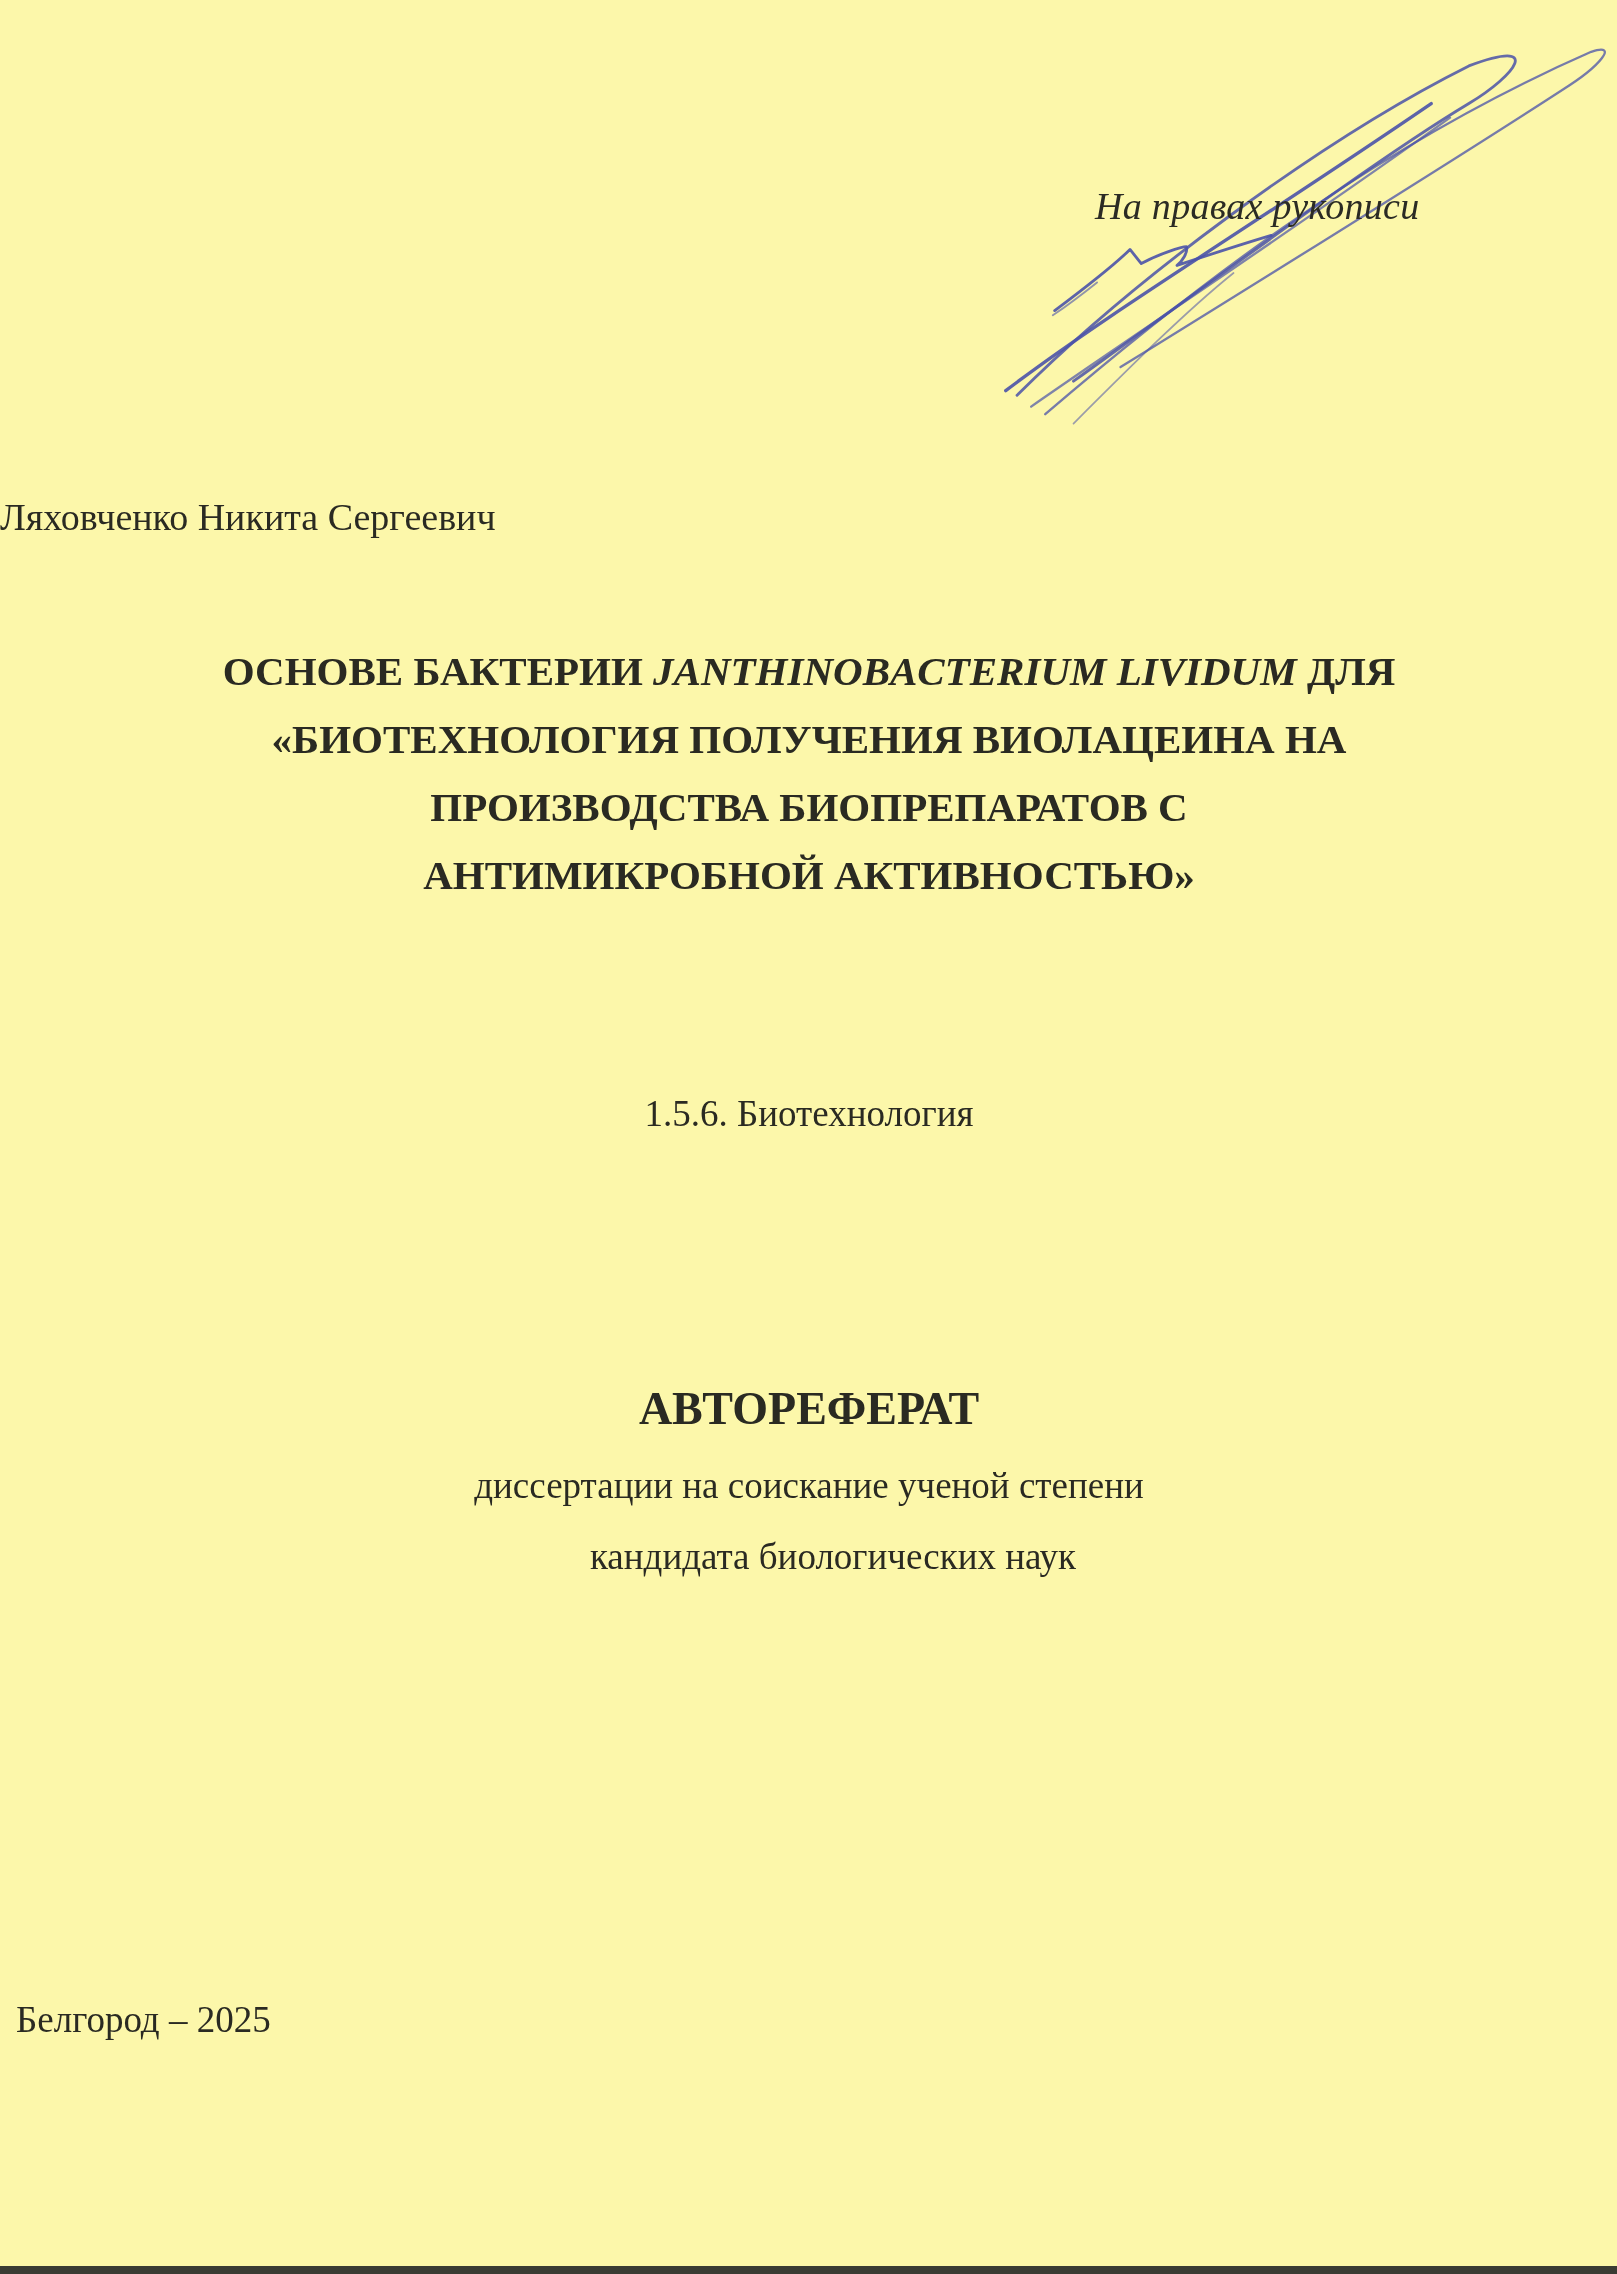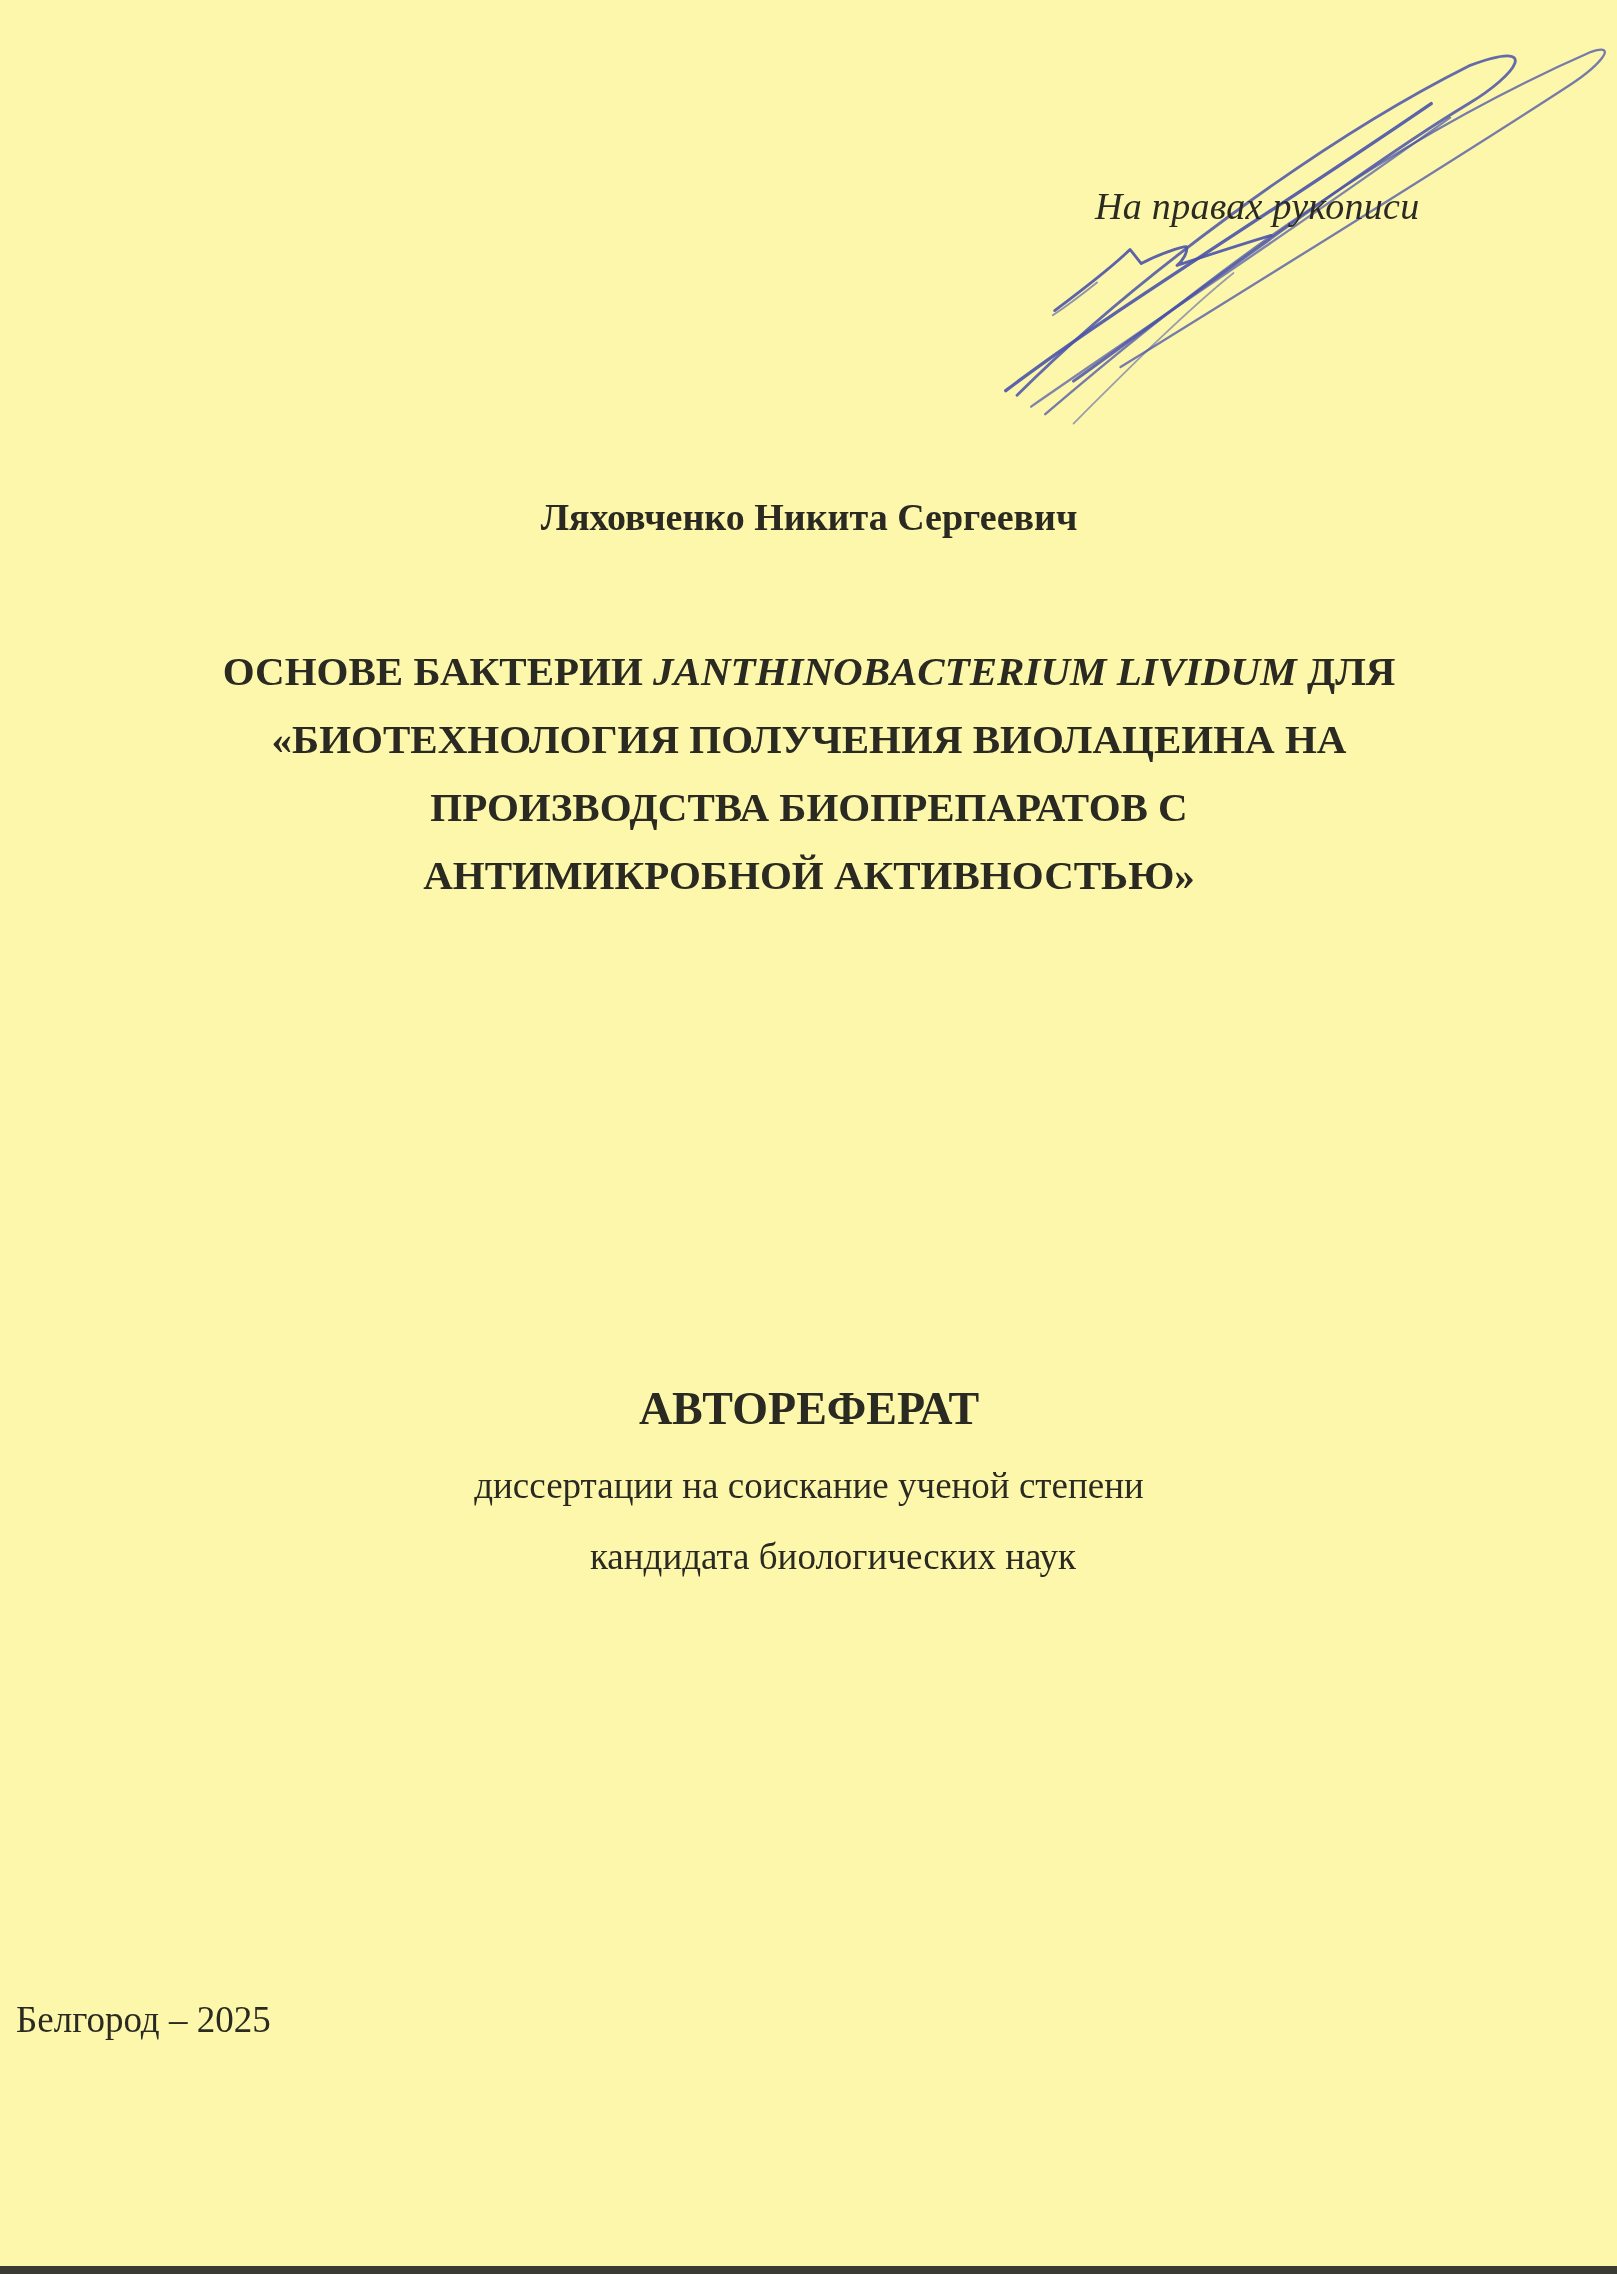"Ляховченко Никита Сергеевич" .author { font-weight: bold -> normal; text-align: center -> none }
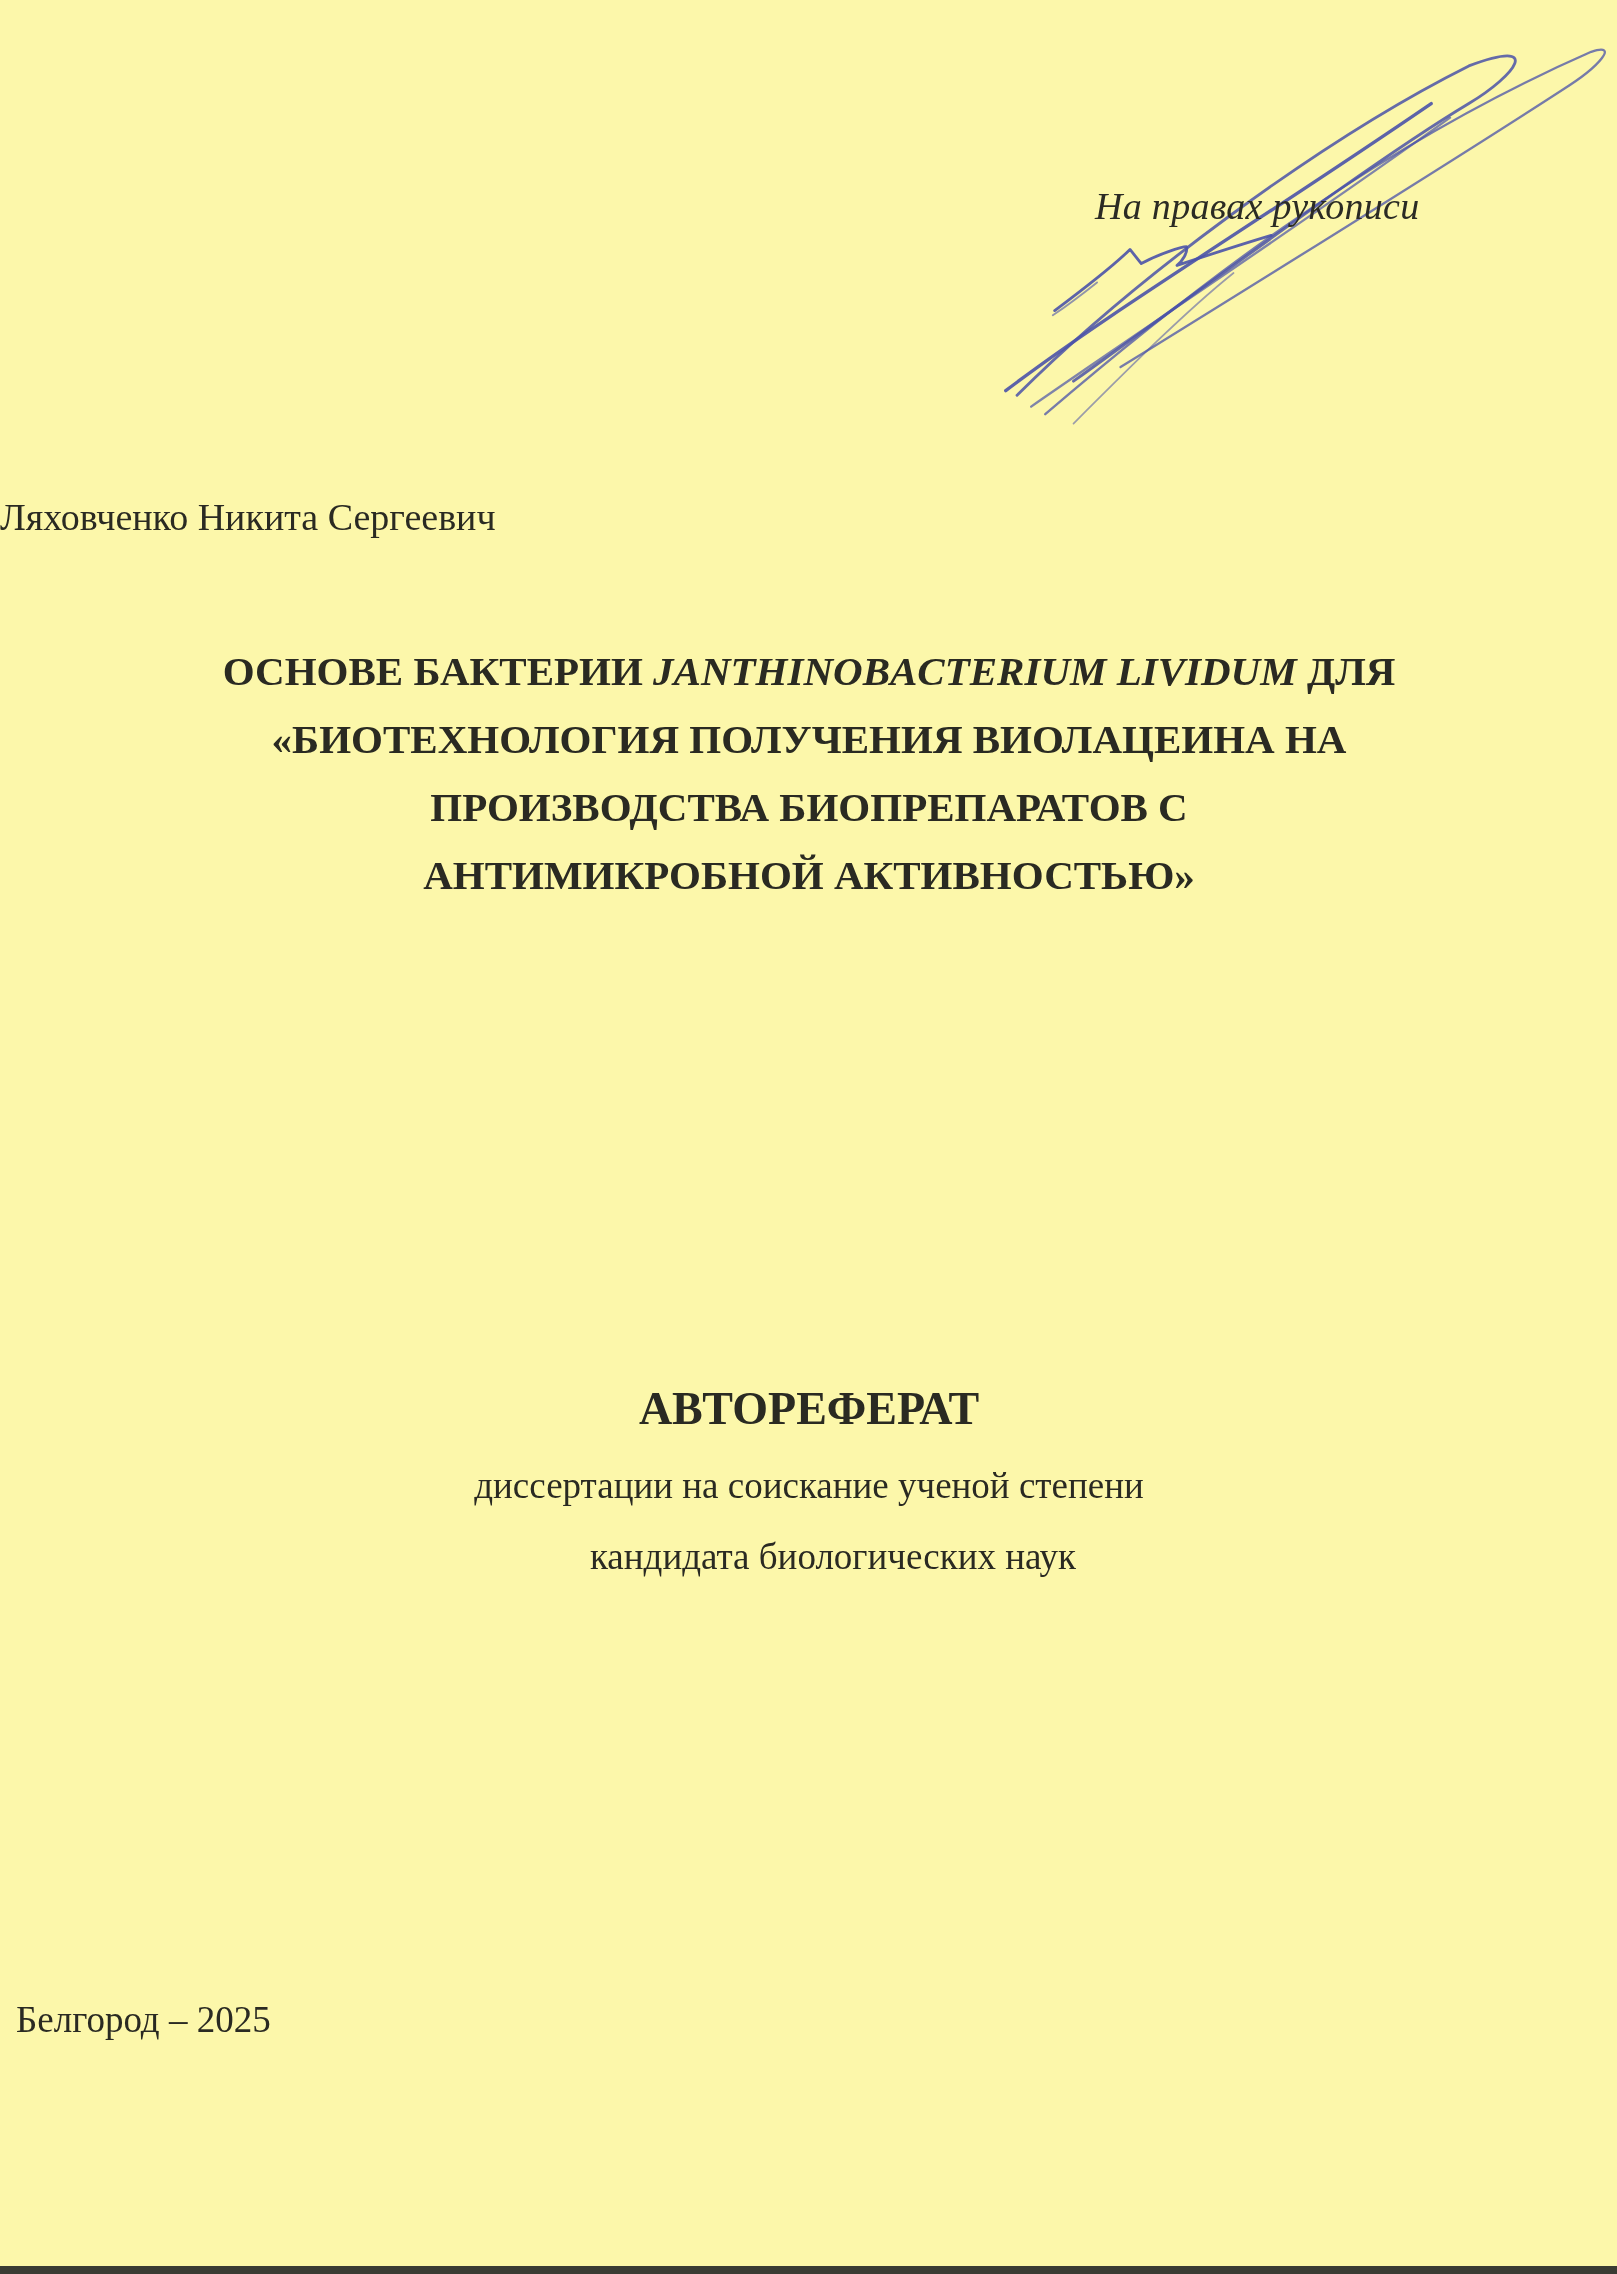"1.5.6. Биотехнология" div.specialty { html: none -> <div>1.5.6. Биотехнология</div> }
